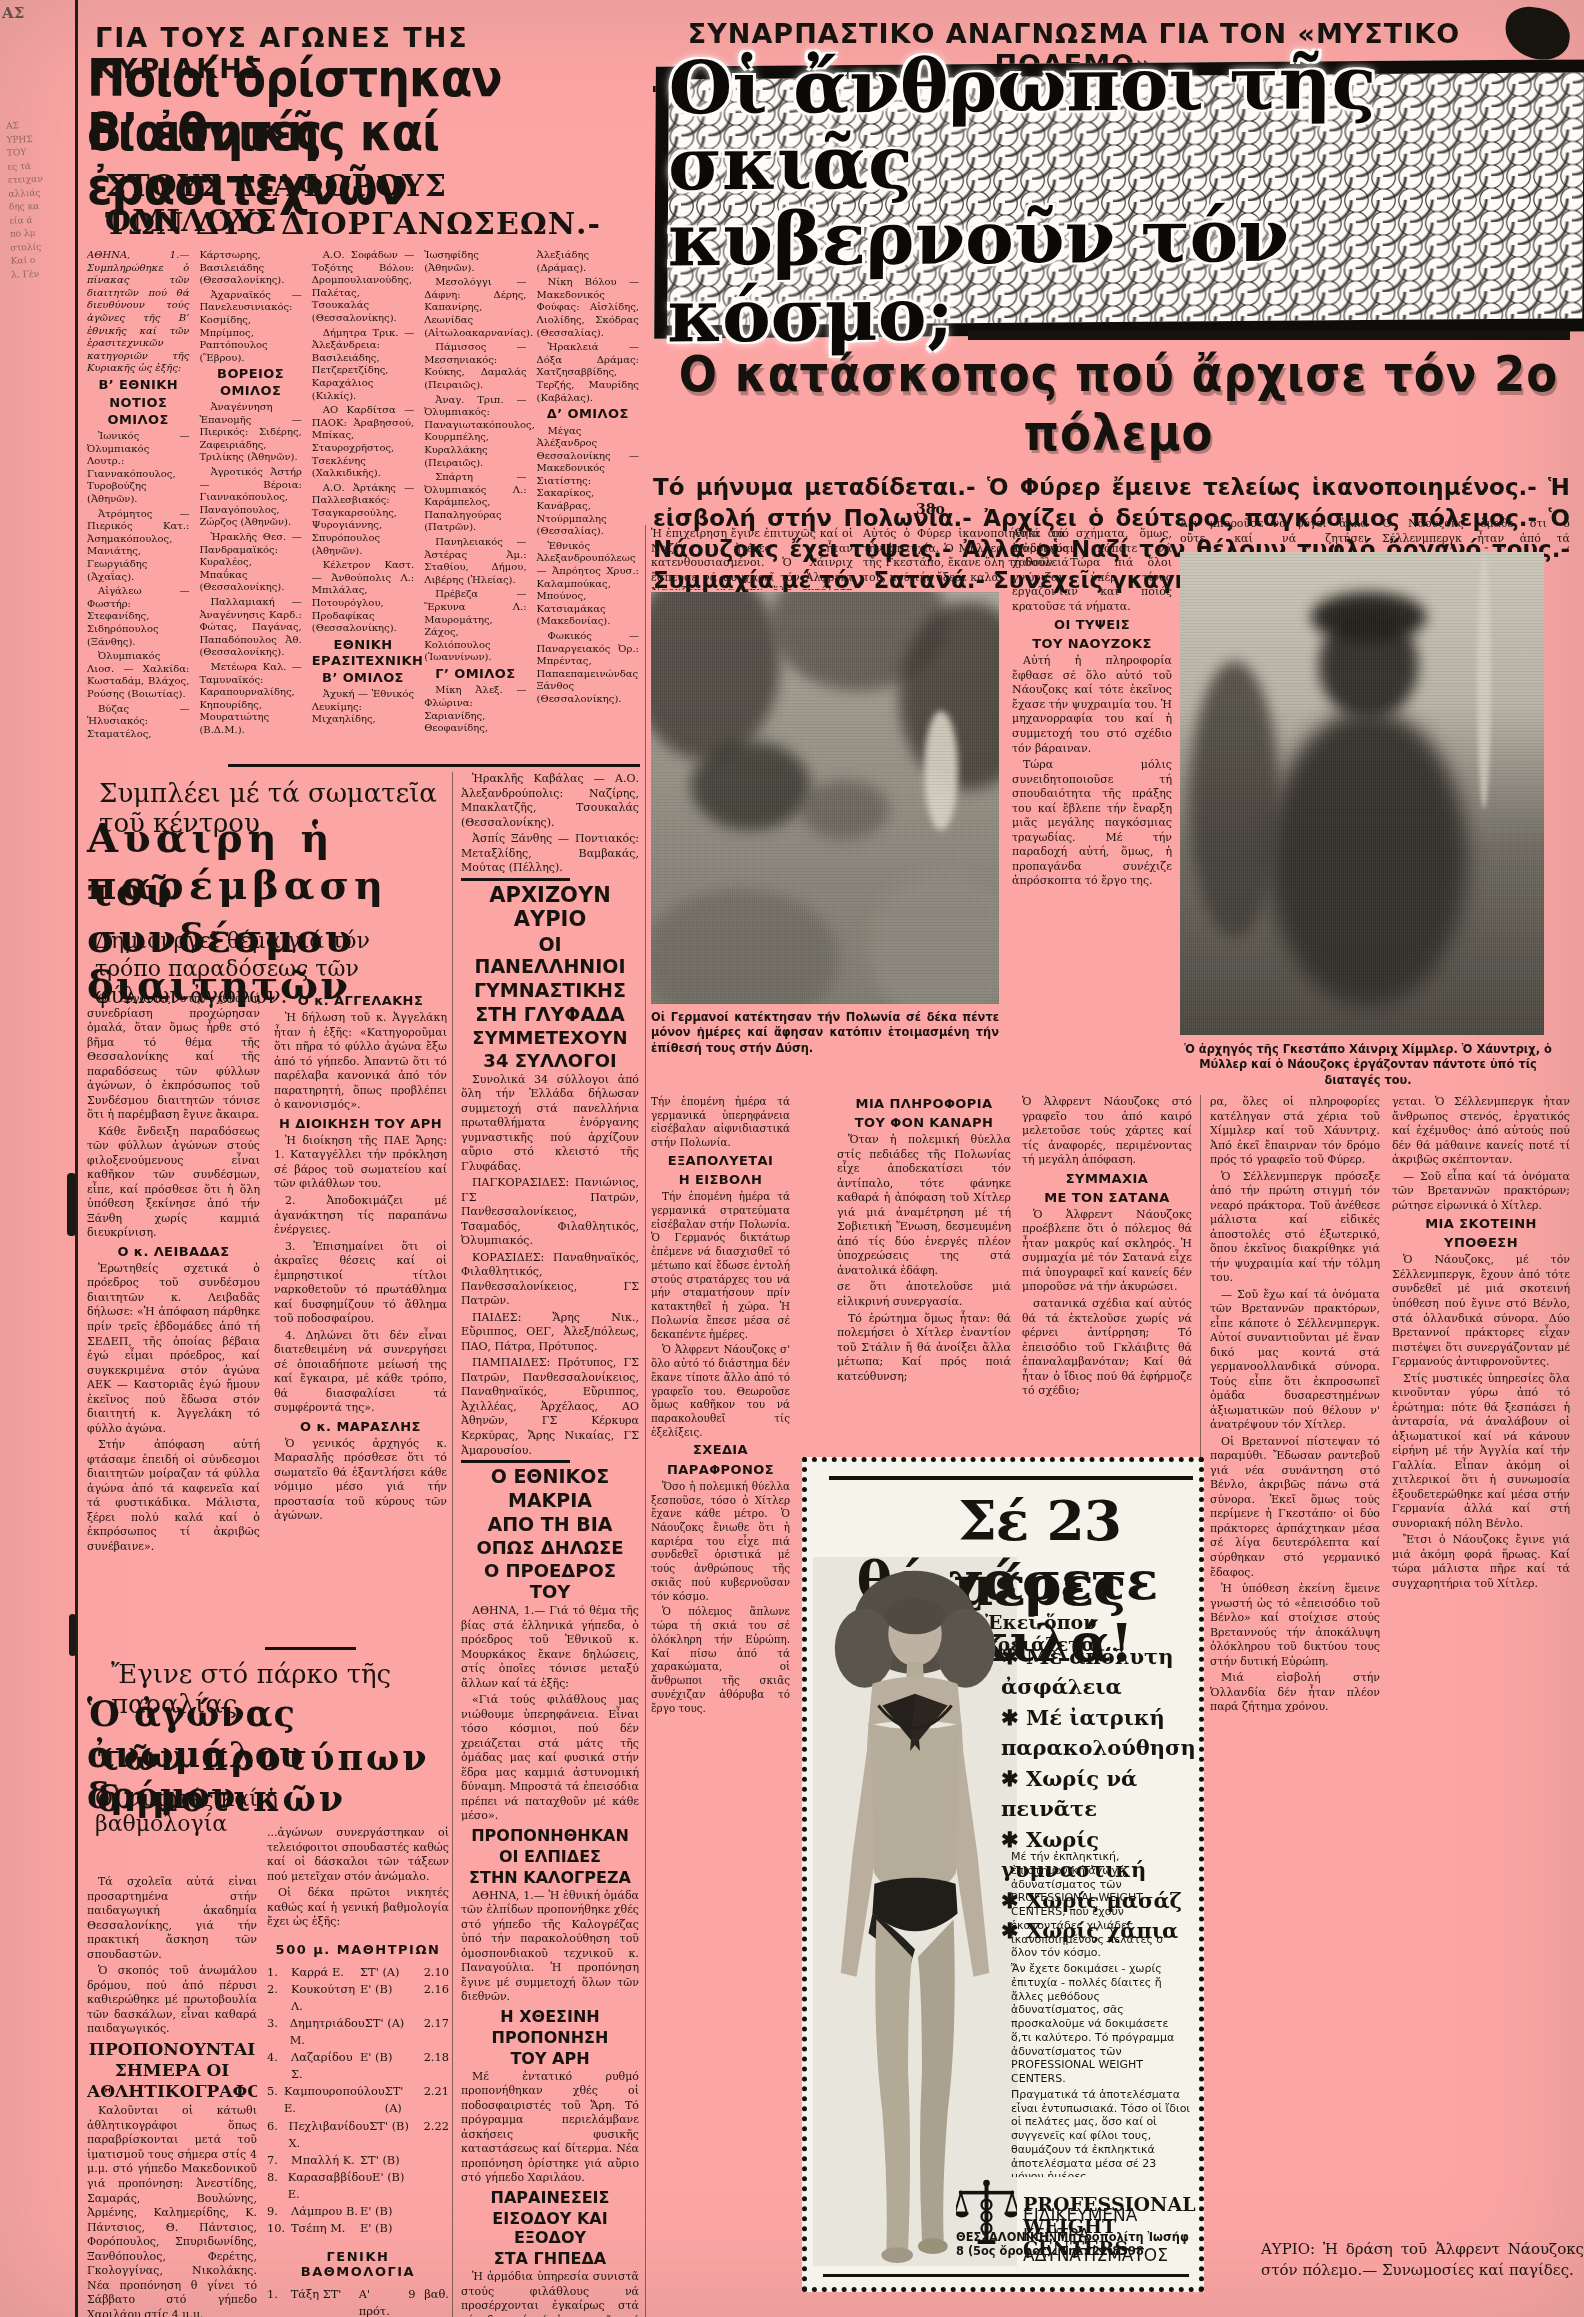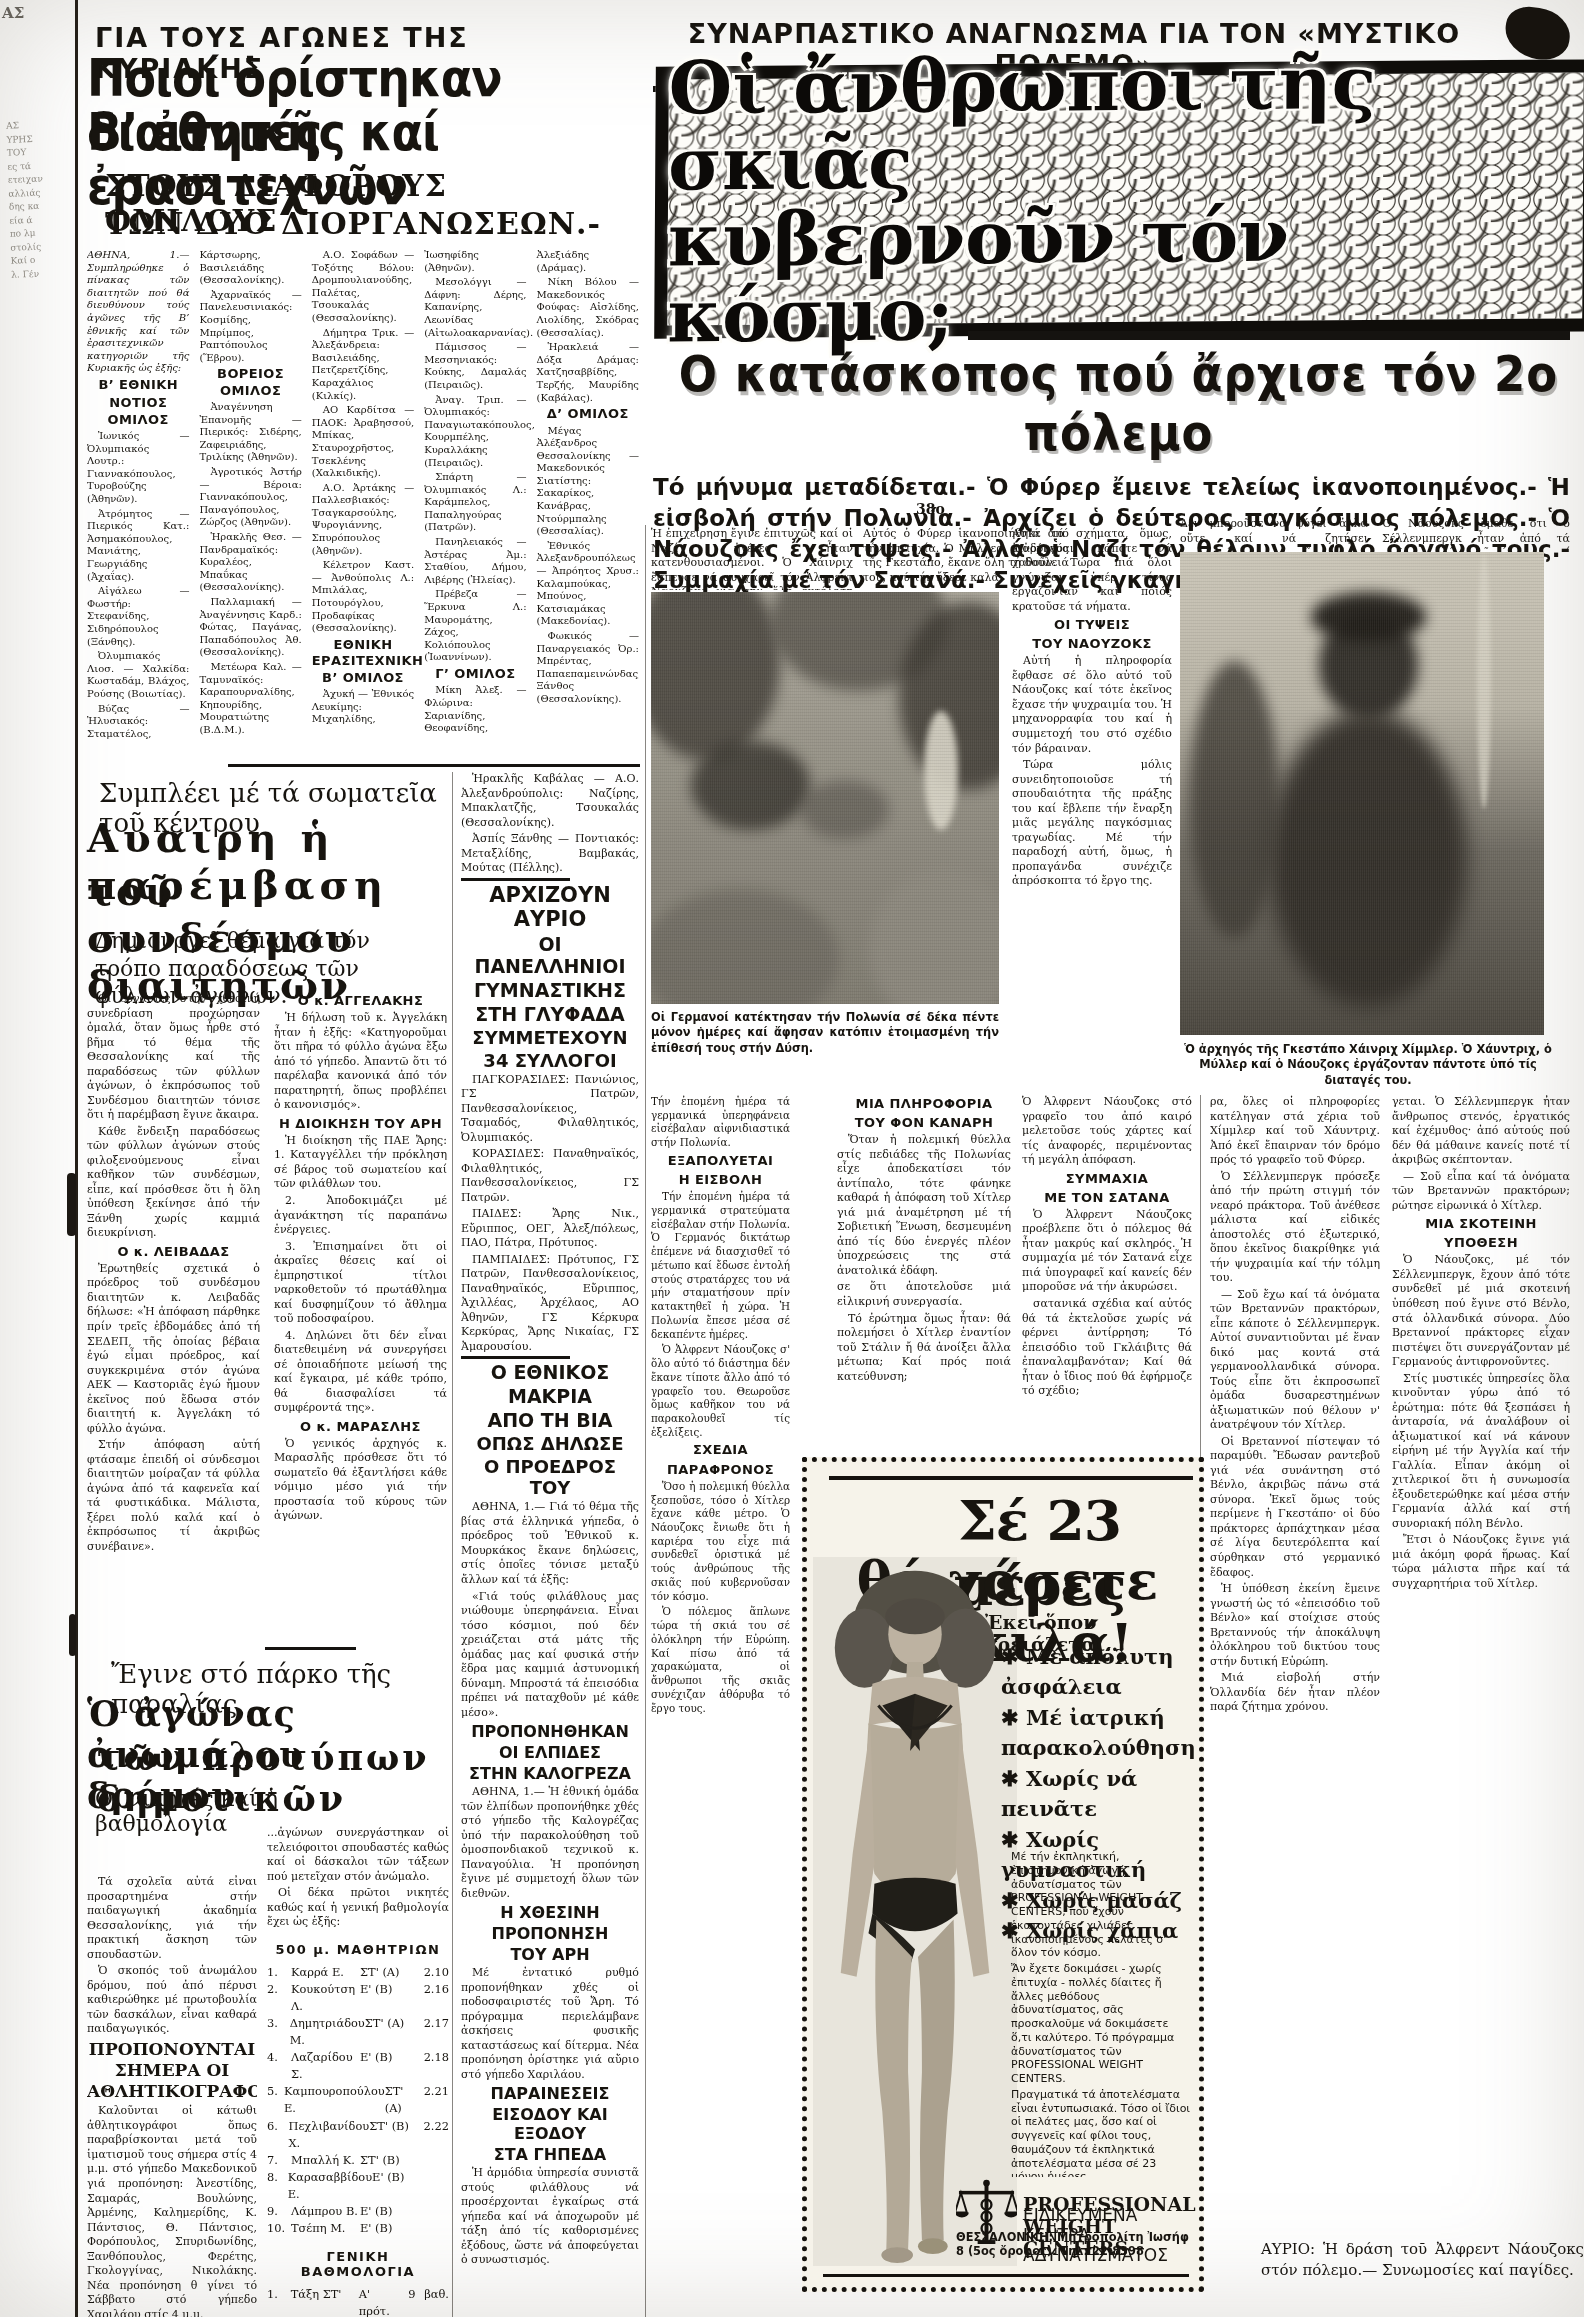"ΑΣ" #page { background: #ffffff -> #fca5a5 }
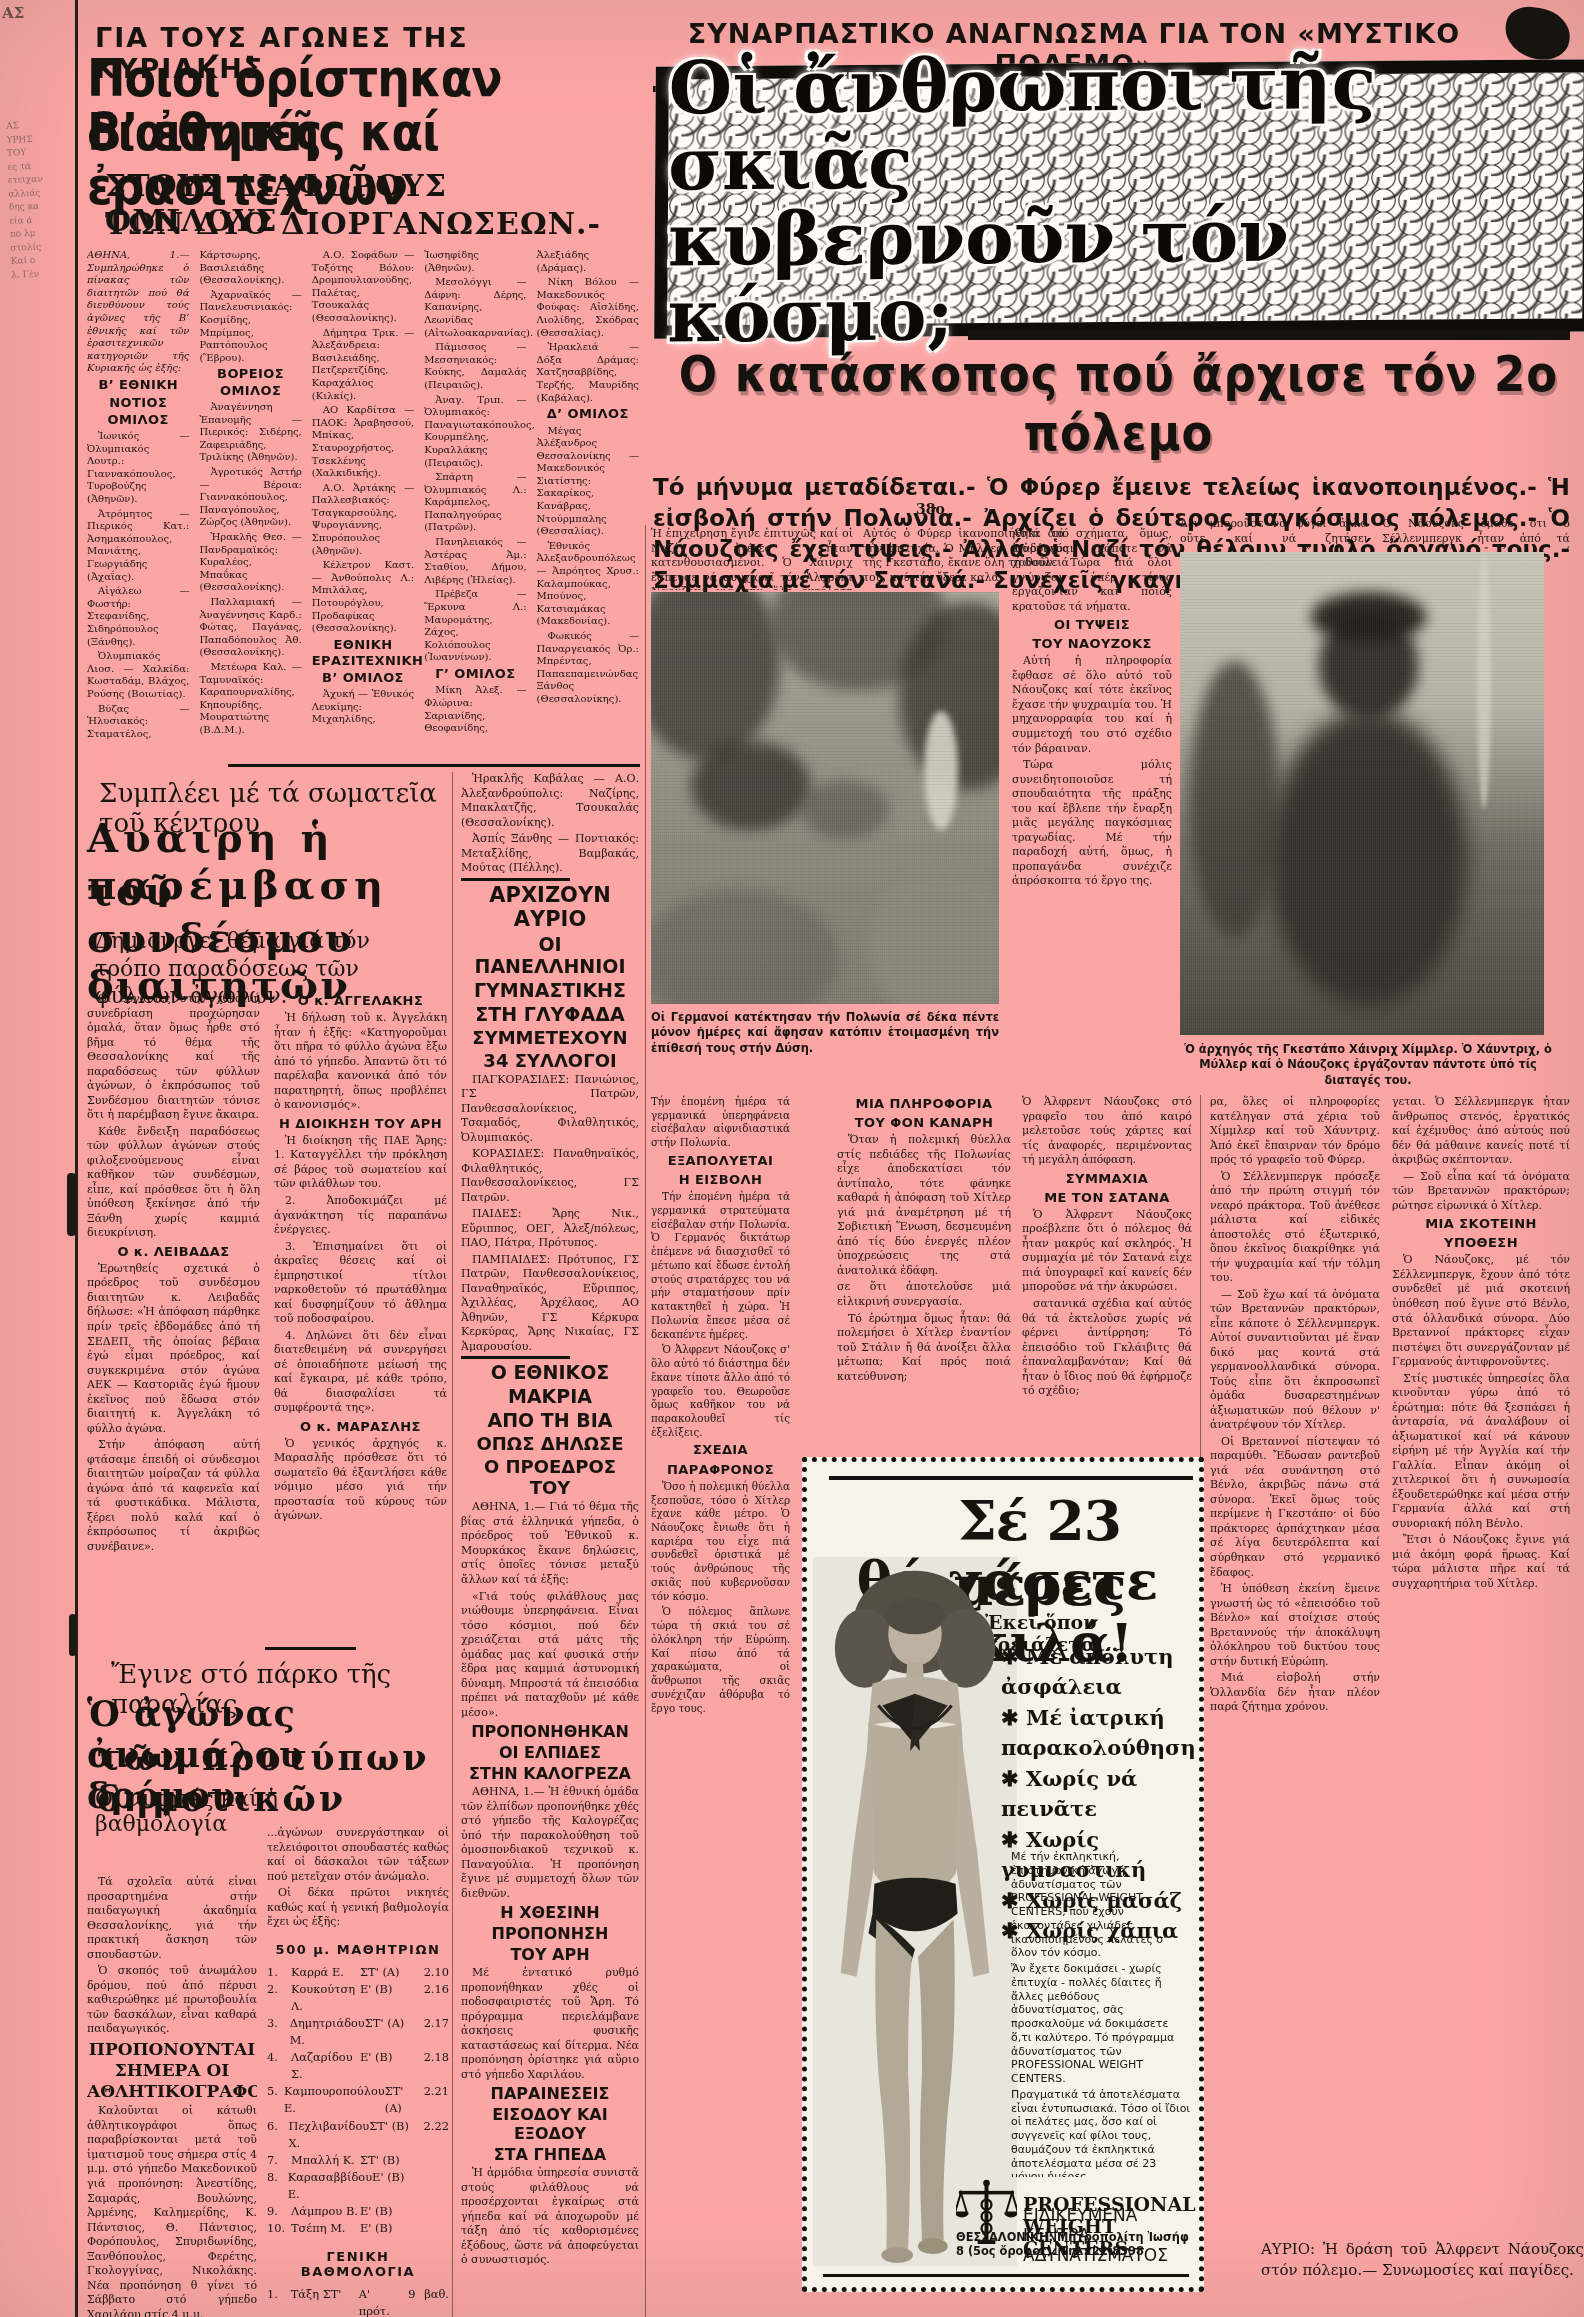"Συνολικά 34 σύλλογοι ἀπό ὅλη" div.it { html: none -> <div>Συνολικά 34 σύλλογοι ἀπό ὅλη τήν Ἑλλάδα δήλωσαν συμμετοχή στά πανελλήνια πρωταθλήματα ἐνόργανης γυμναστικῆς πού ἀρχίζουν αὔριο στό κλειστό τῆς Γλυφάδας.</div> }
